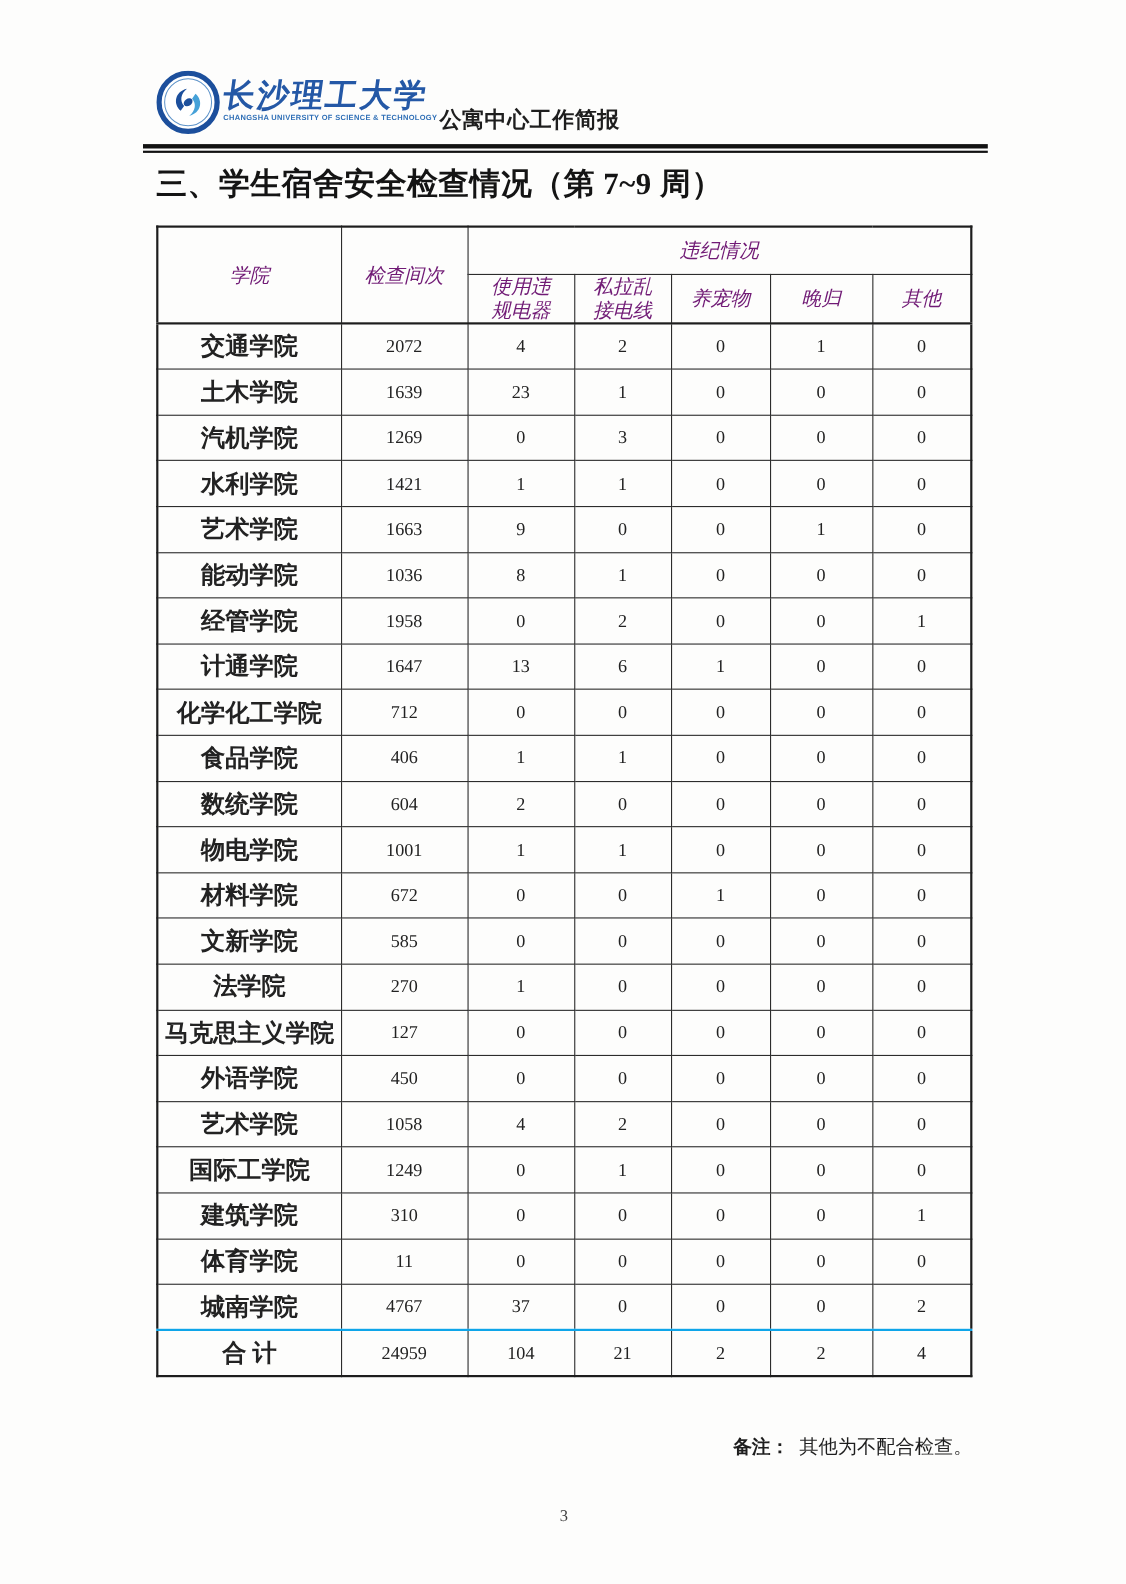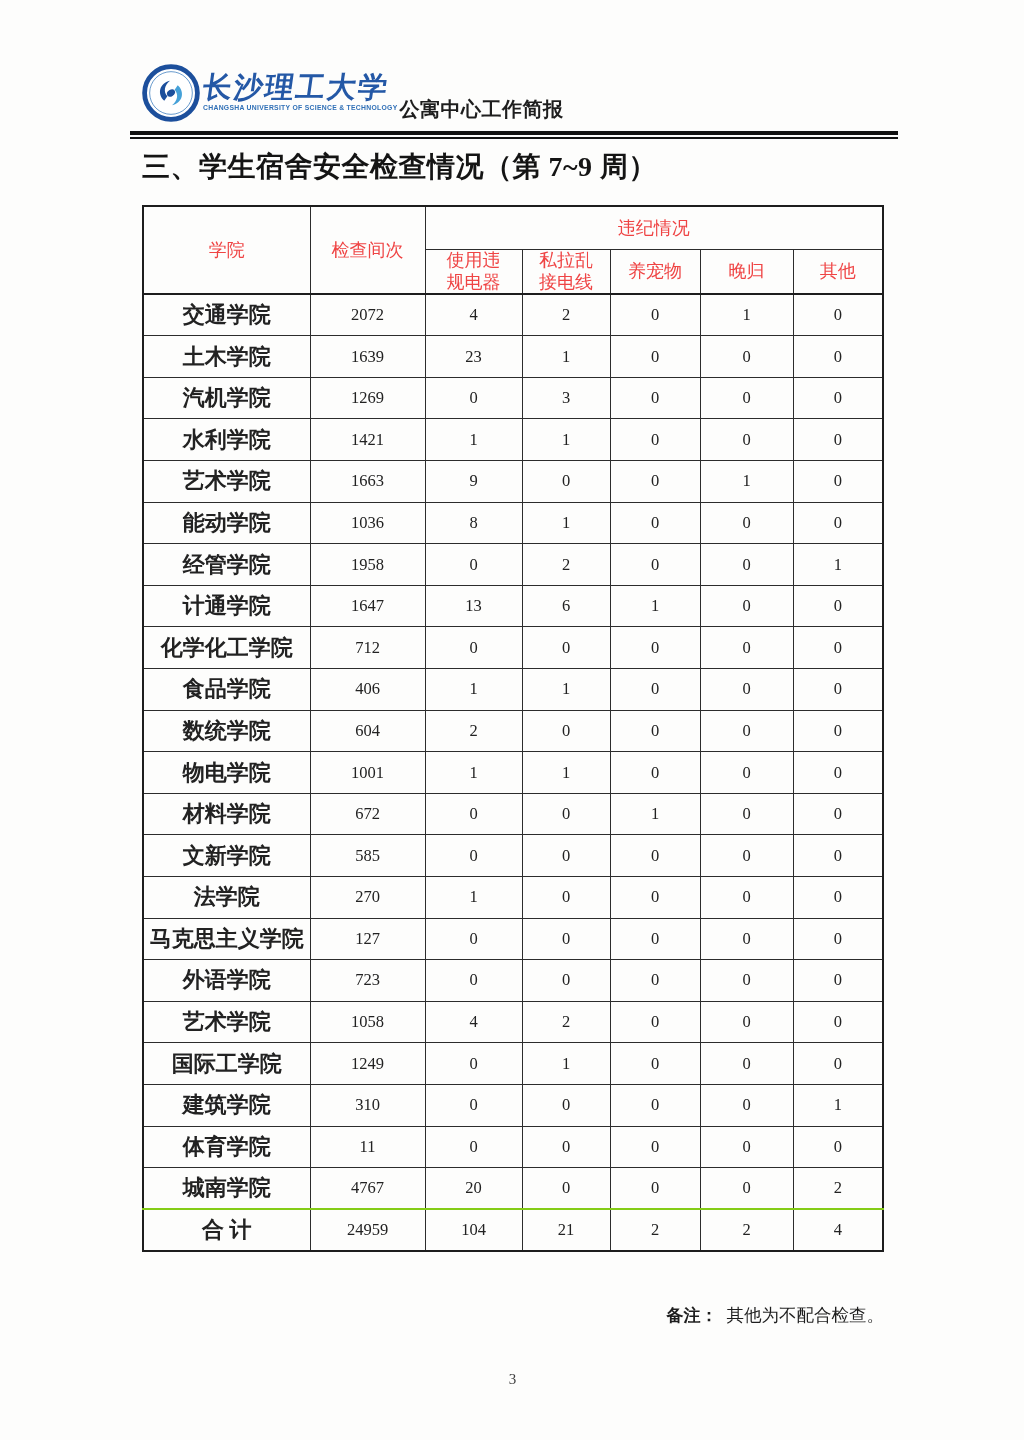"违纪情况" table.report thead th { color: #ef4444 -> #701a75; font-style: none -> italic }
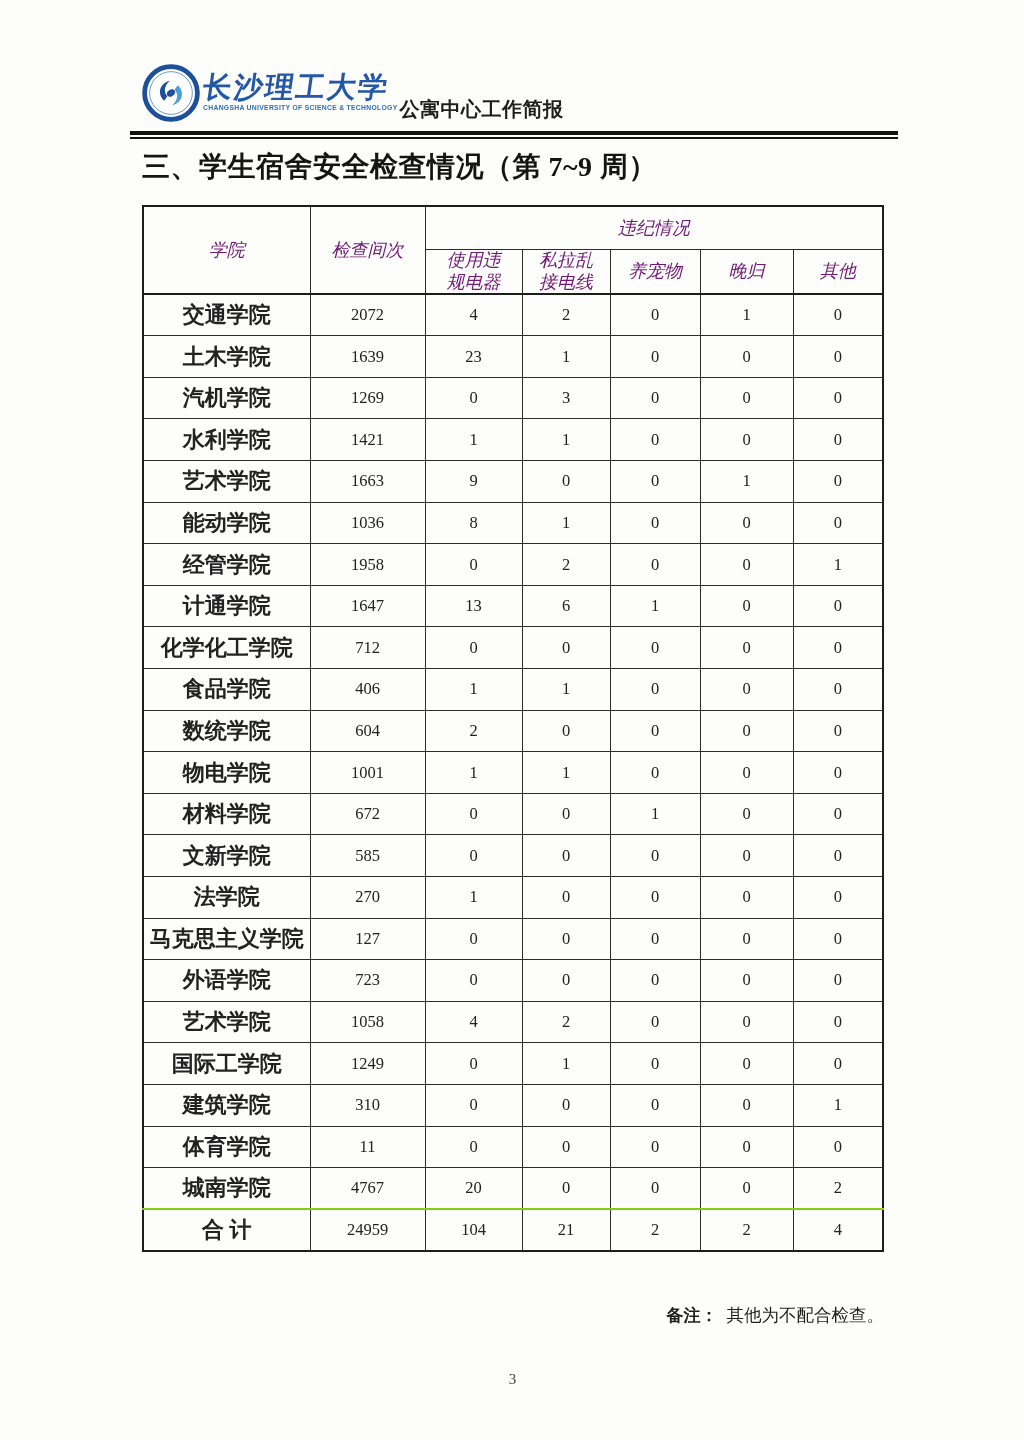"723" td { text: 723 -> 450 }
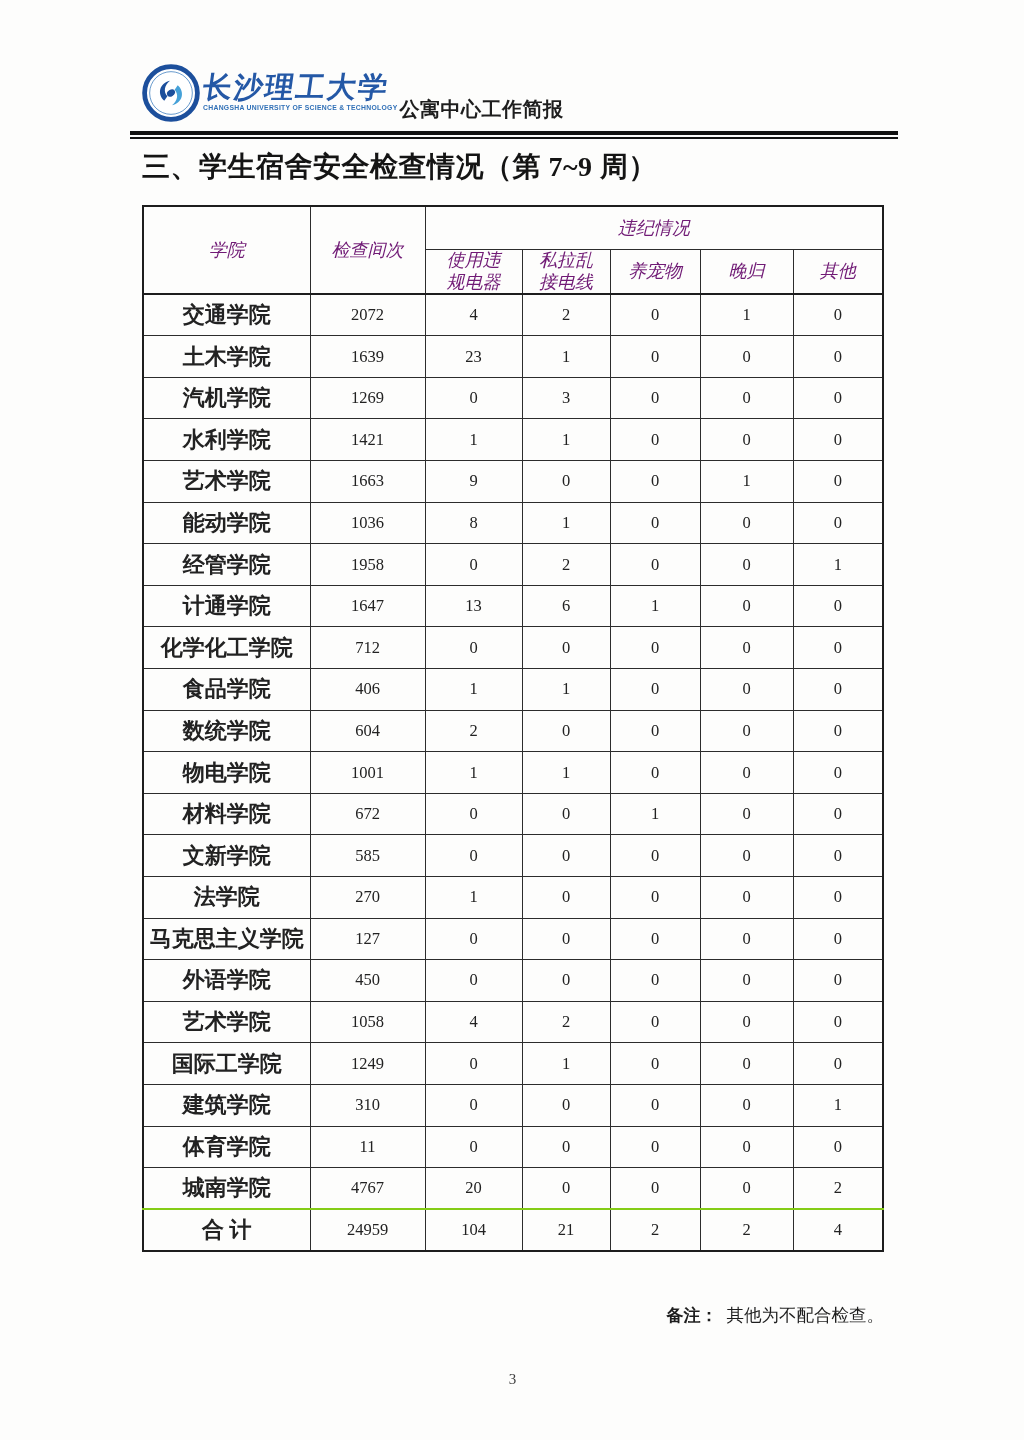"20" td { text: 20 -> 37 }
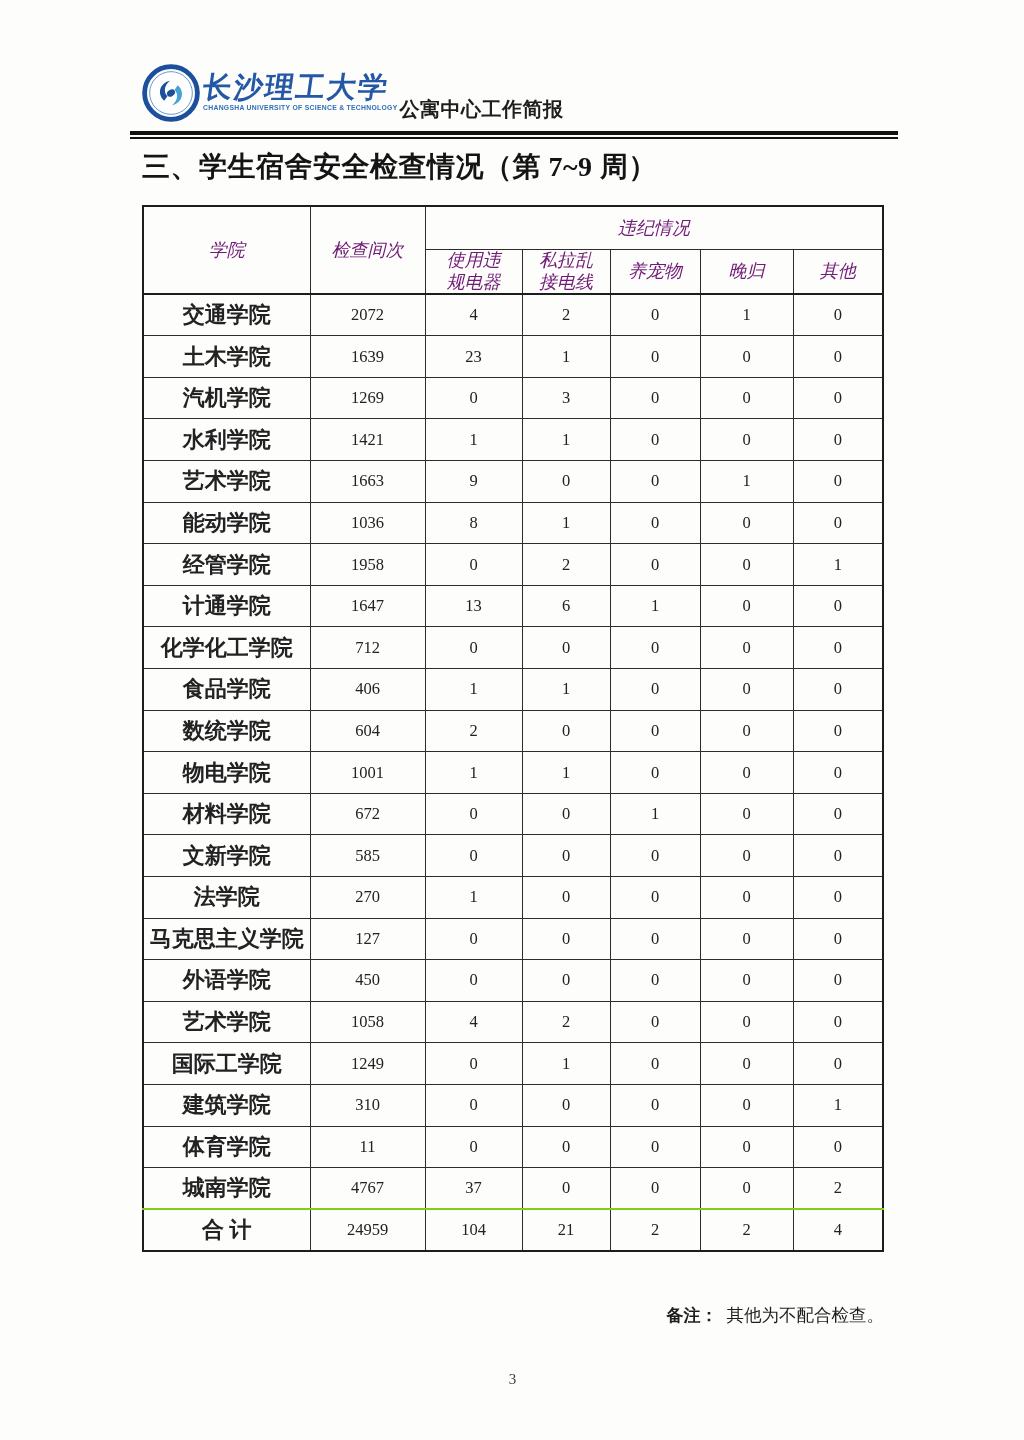"合 计" table.report tr[data-name="table-total-row"] { border-top: 2px solid #84cc16 -> 2px solid #0ea5e9 }
